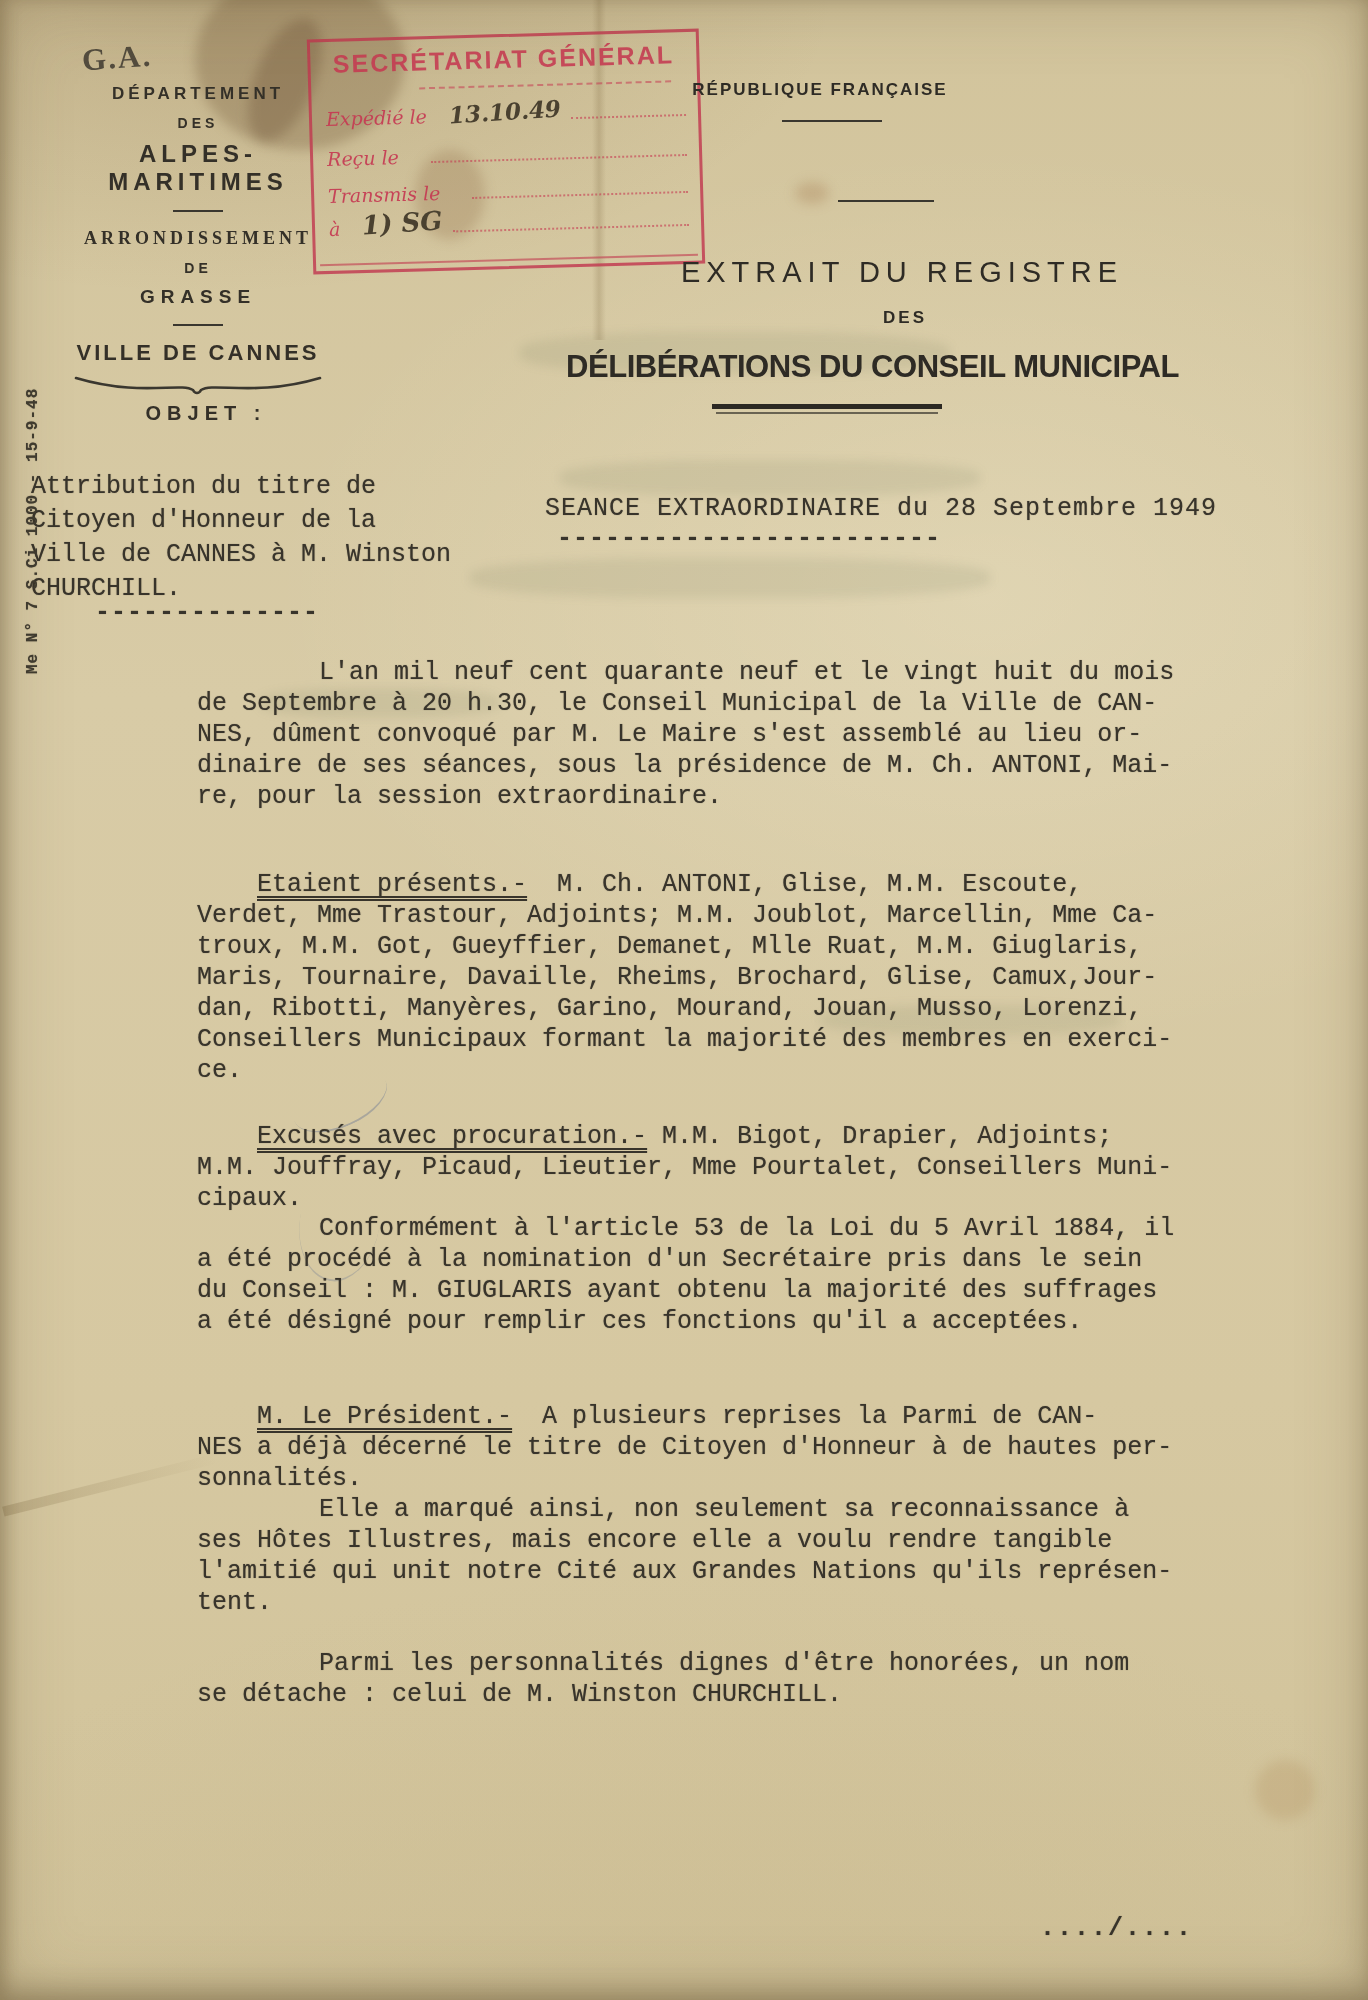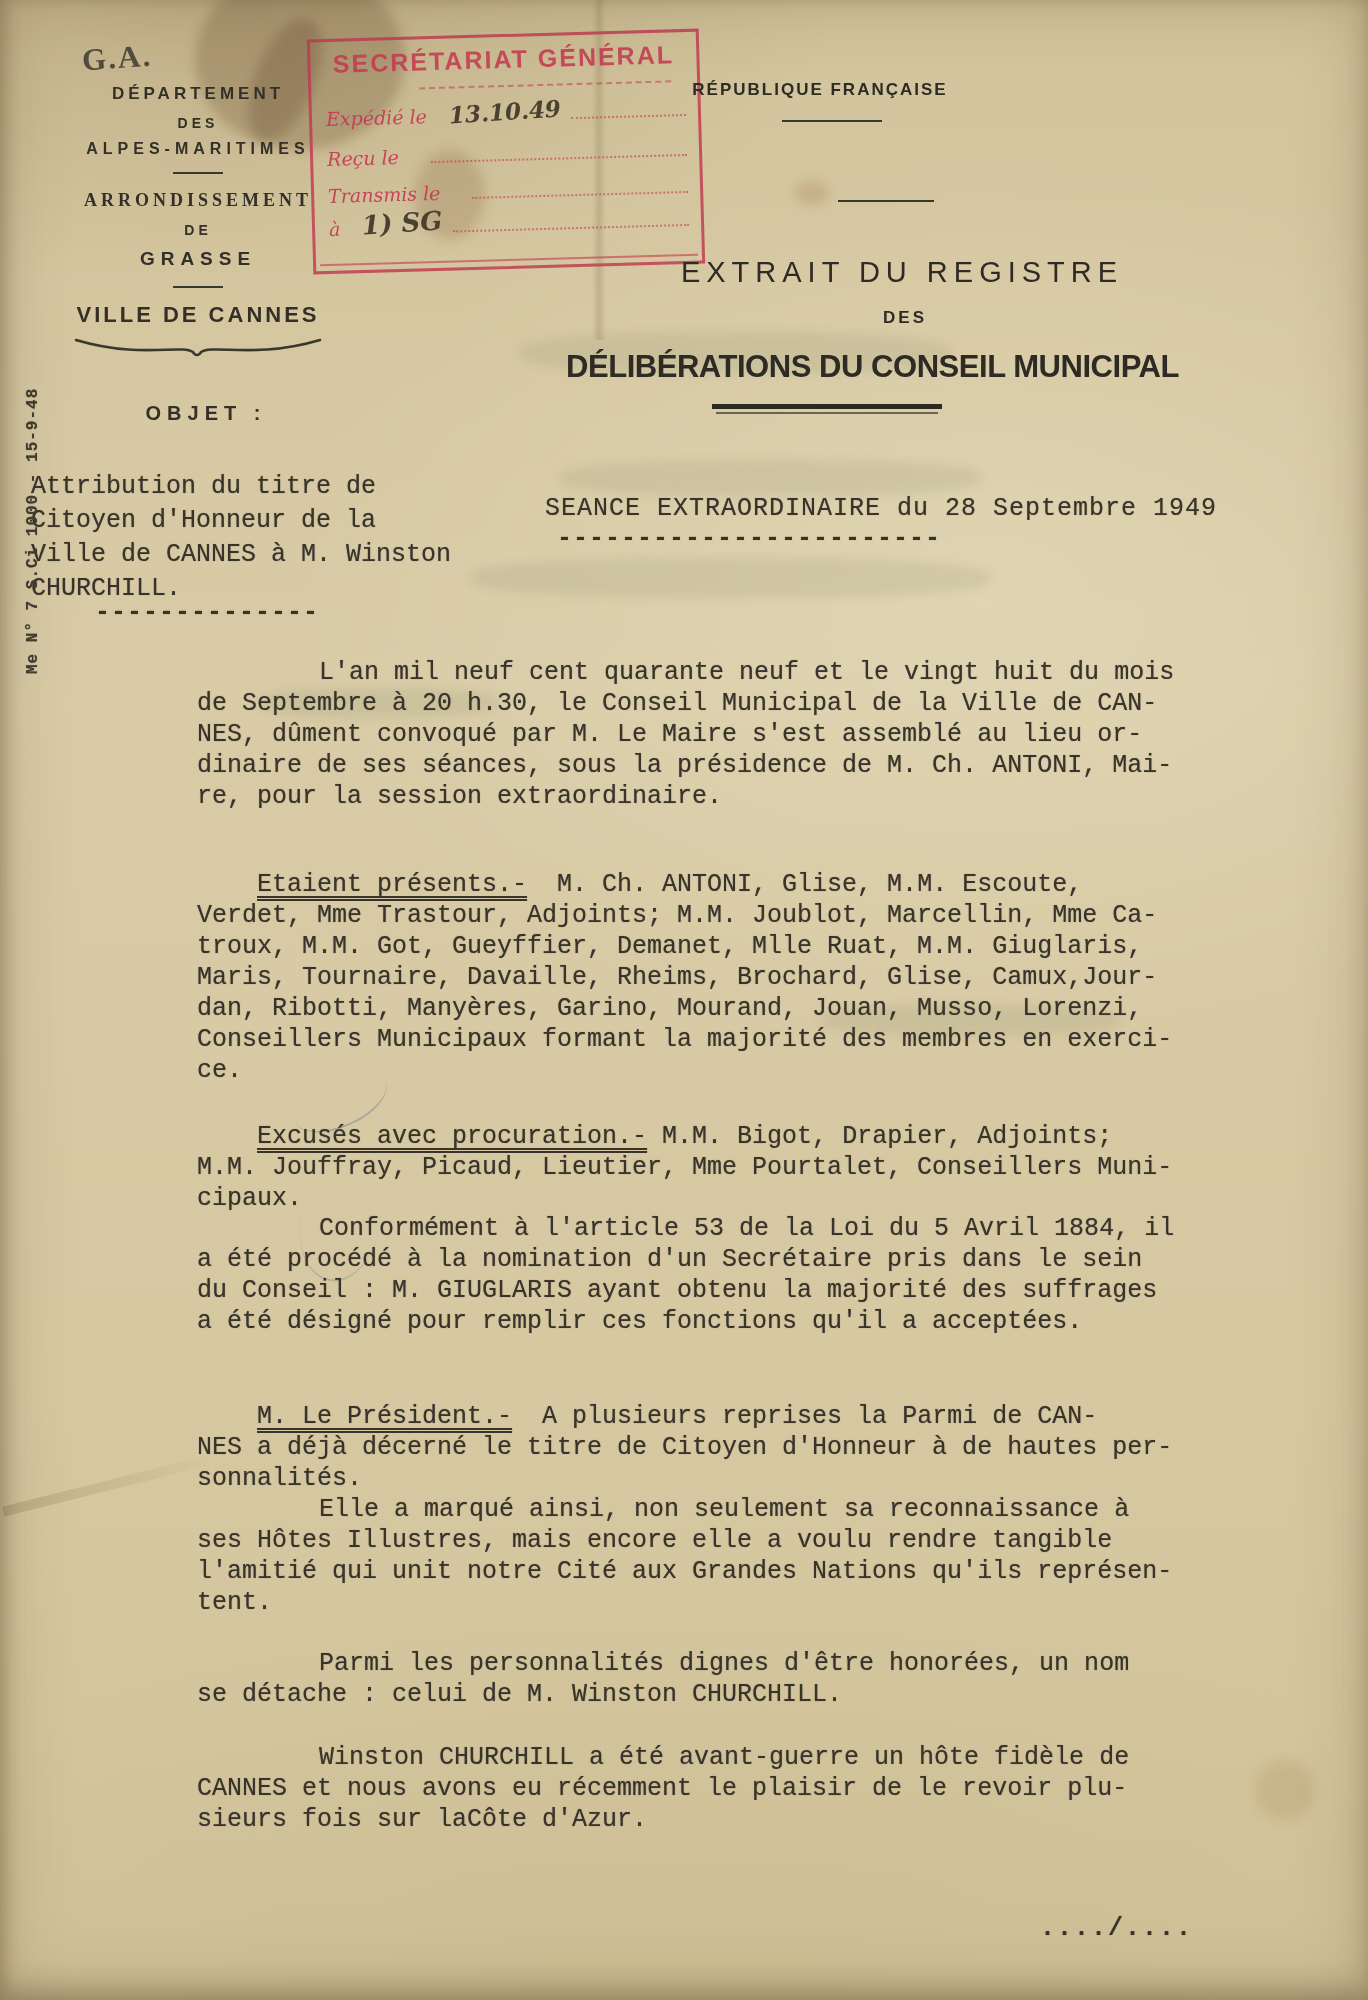"ALPES-MARITIMES" .lh3 { font-size: 16px -> 24px }
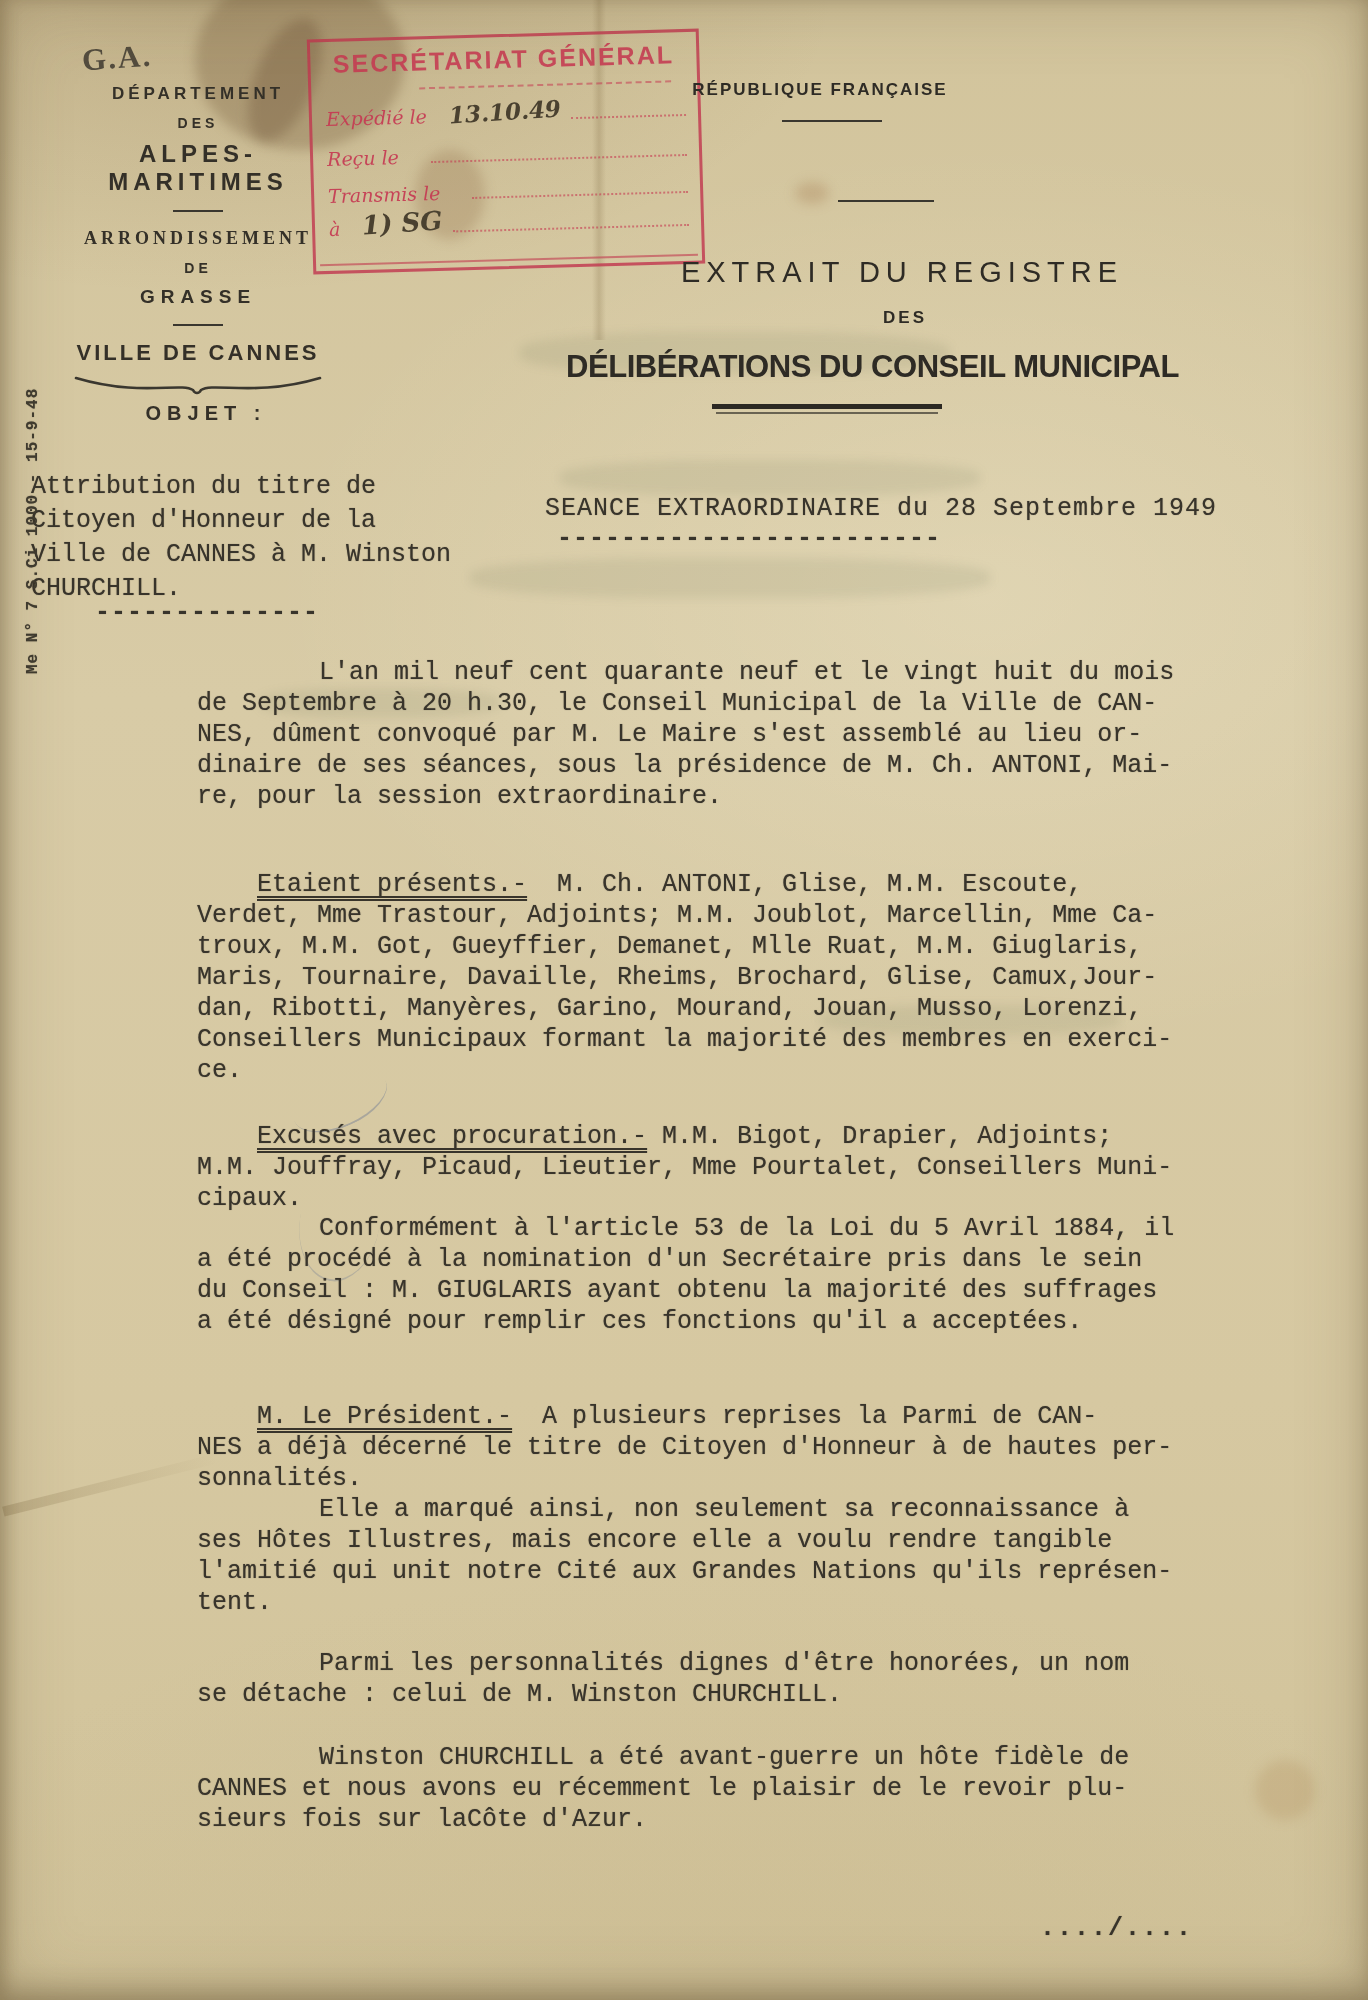"Winston CHURCHILL a été avant-guerre" div.tw { html: <div>Winston CHURCHILL a été avant-guerre un hôte fidèle de CANNES et nous avons eu récemment le plaisir de le revoir plu- sieurs fois sur laCôte d'Azur.</div> -> none }
